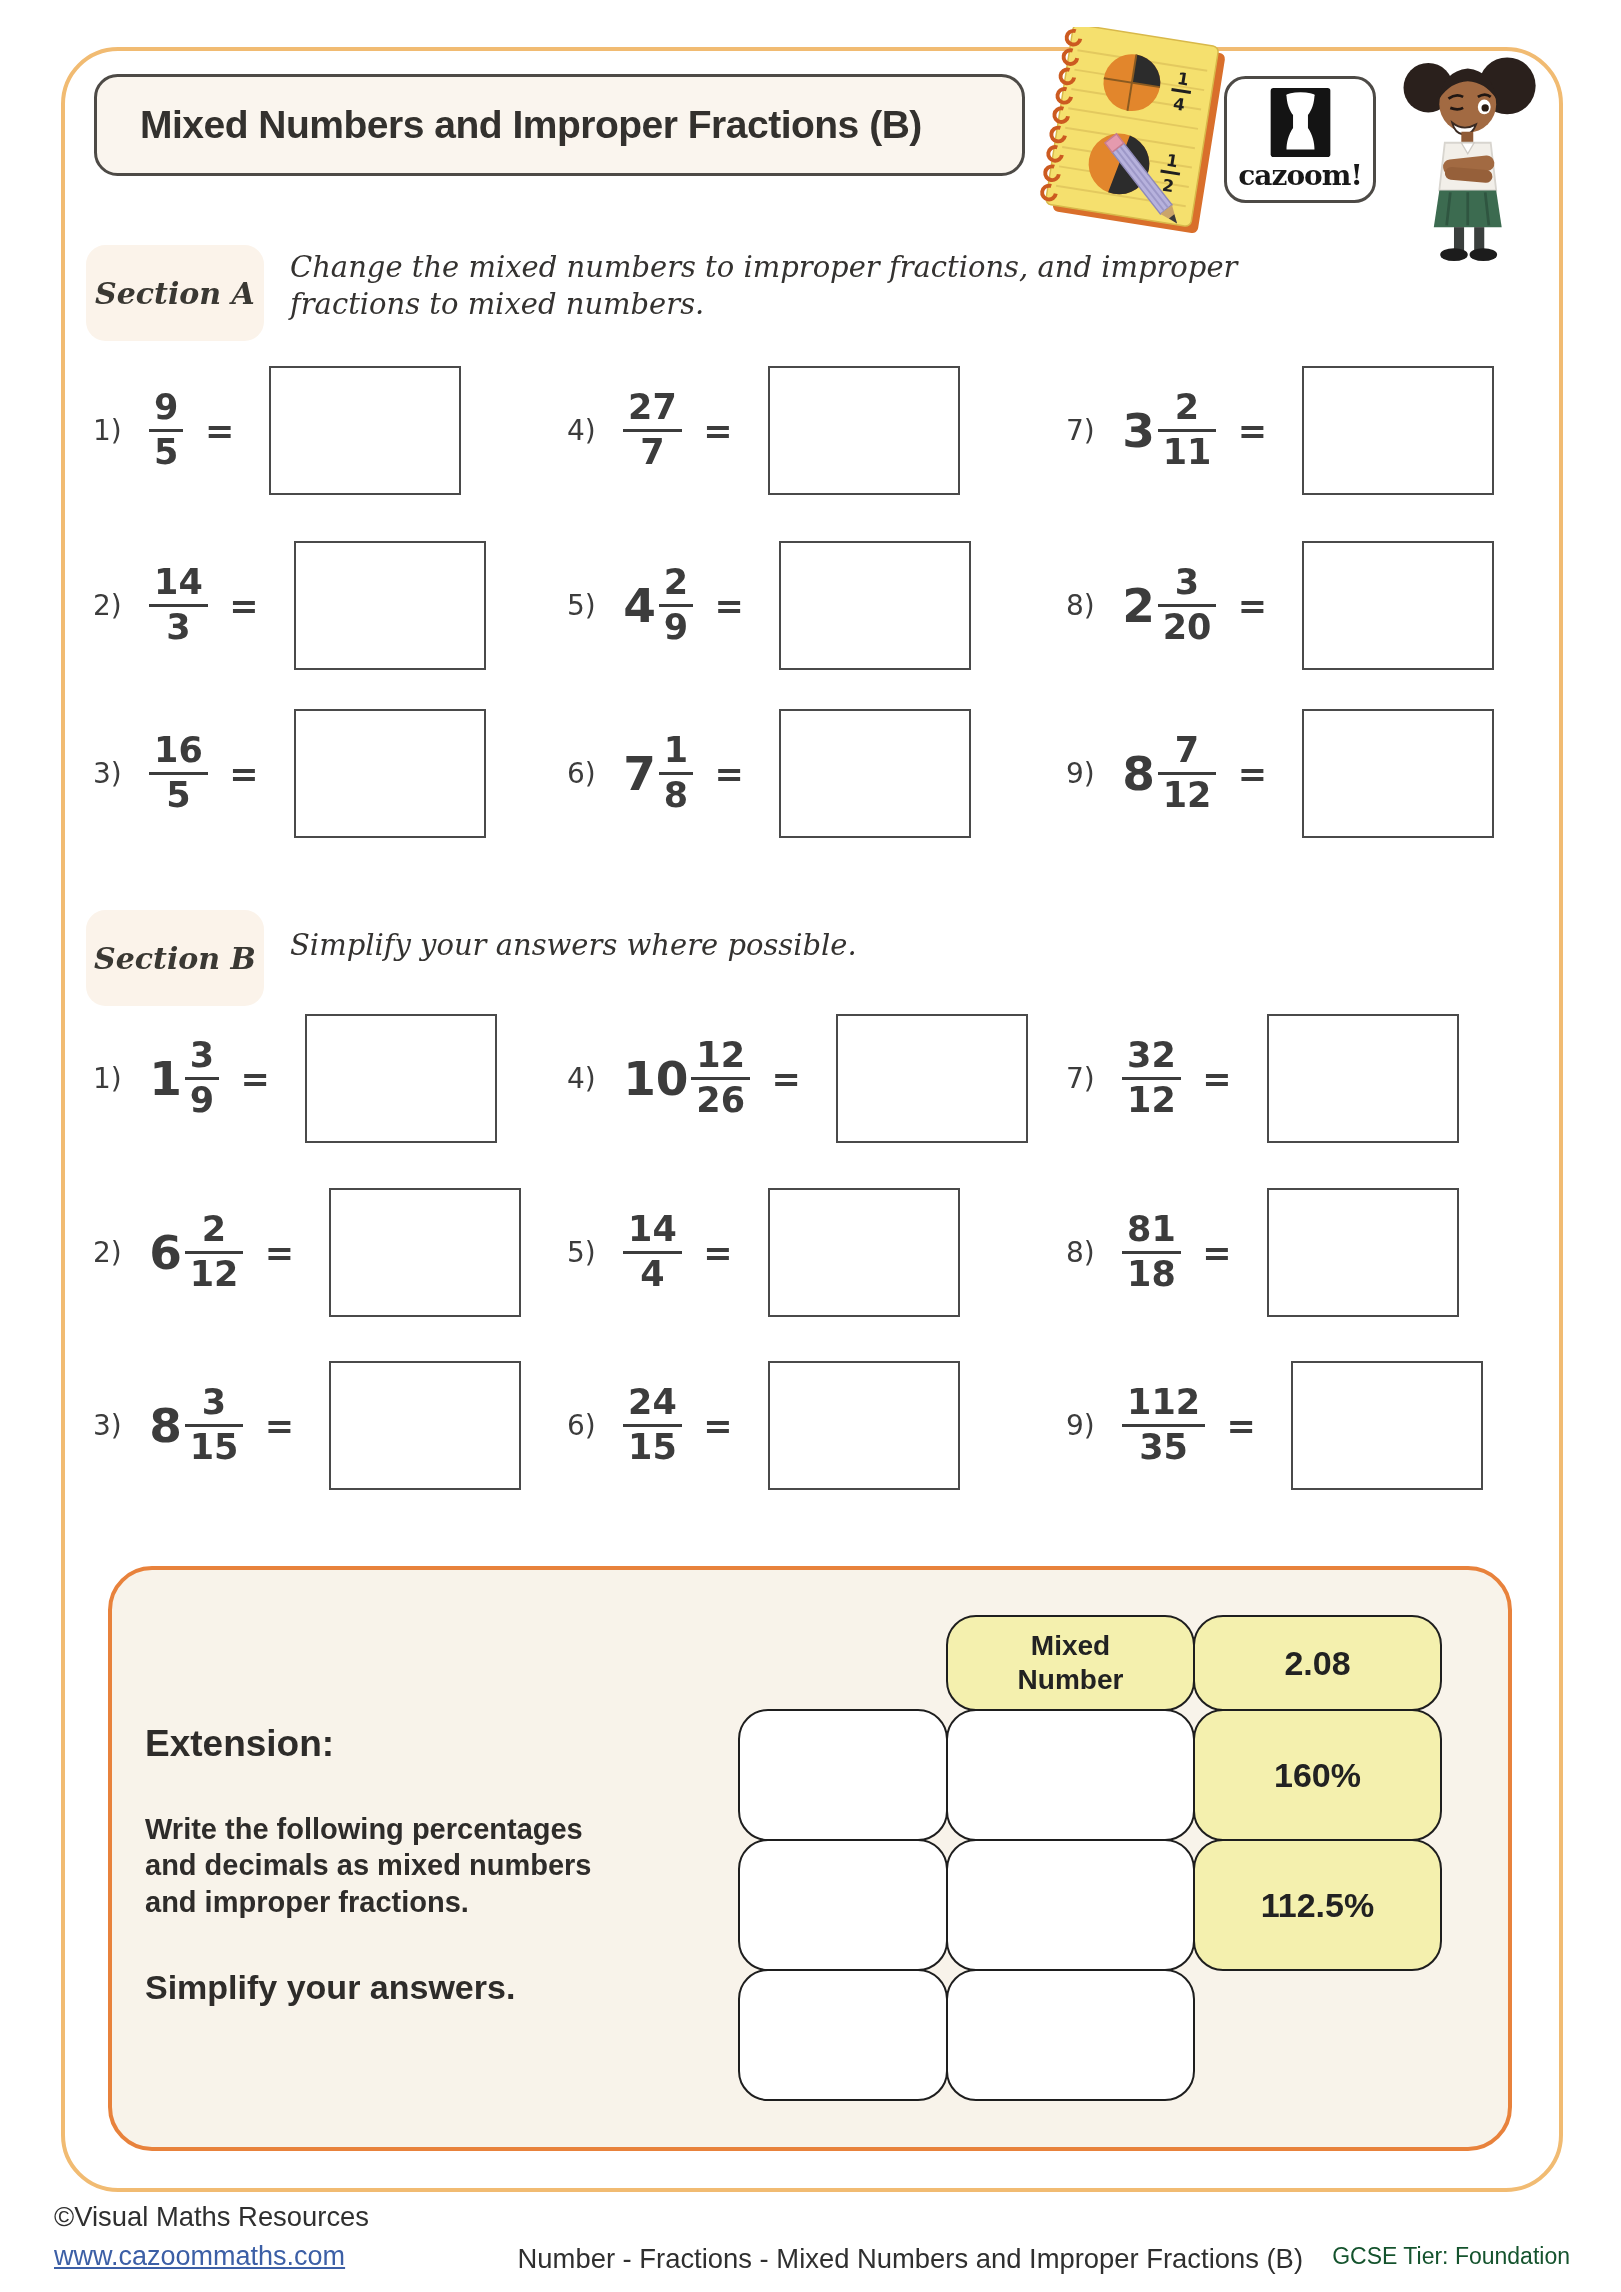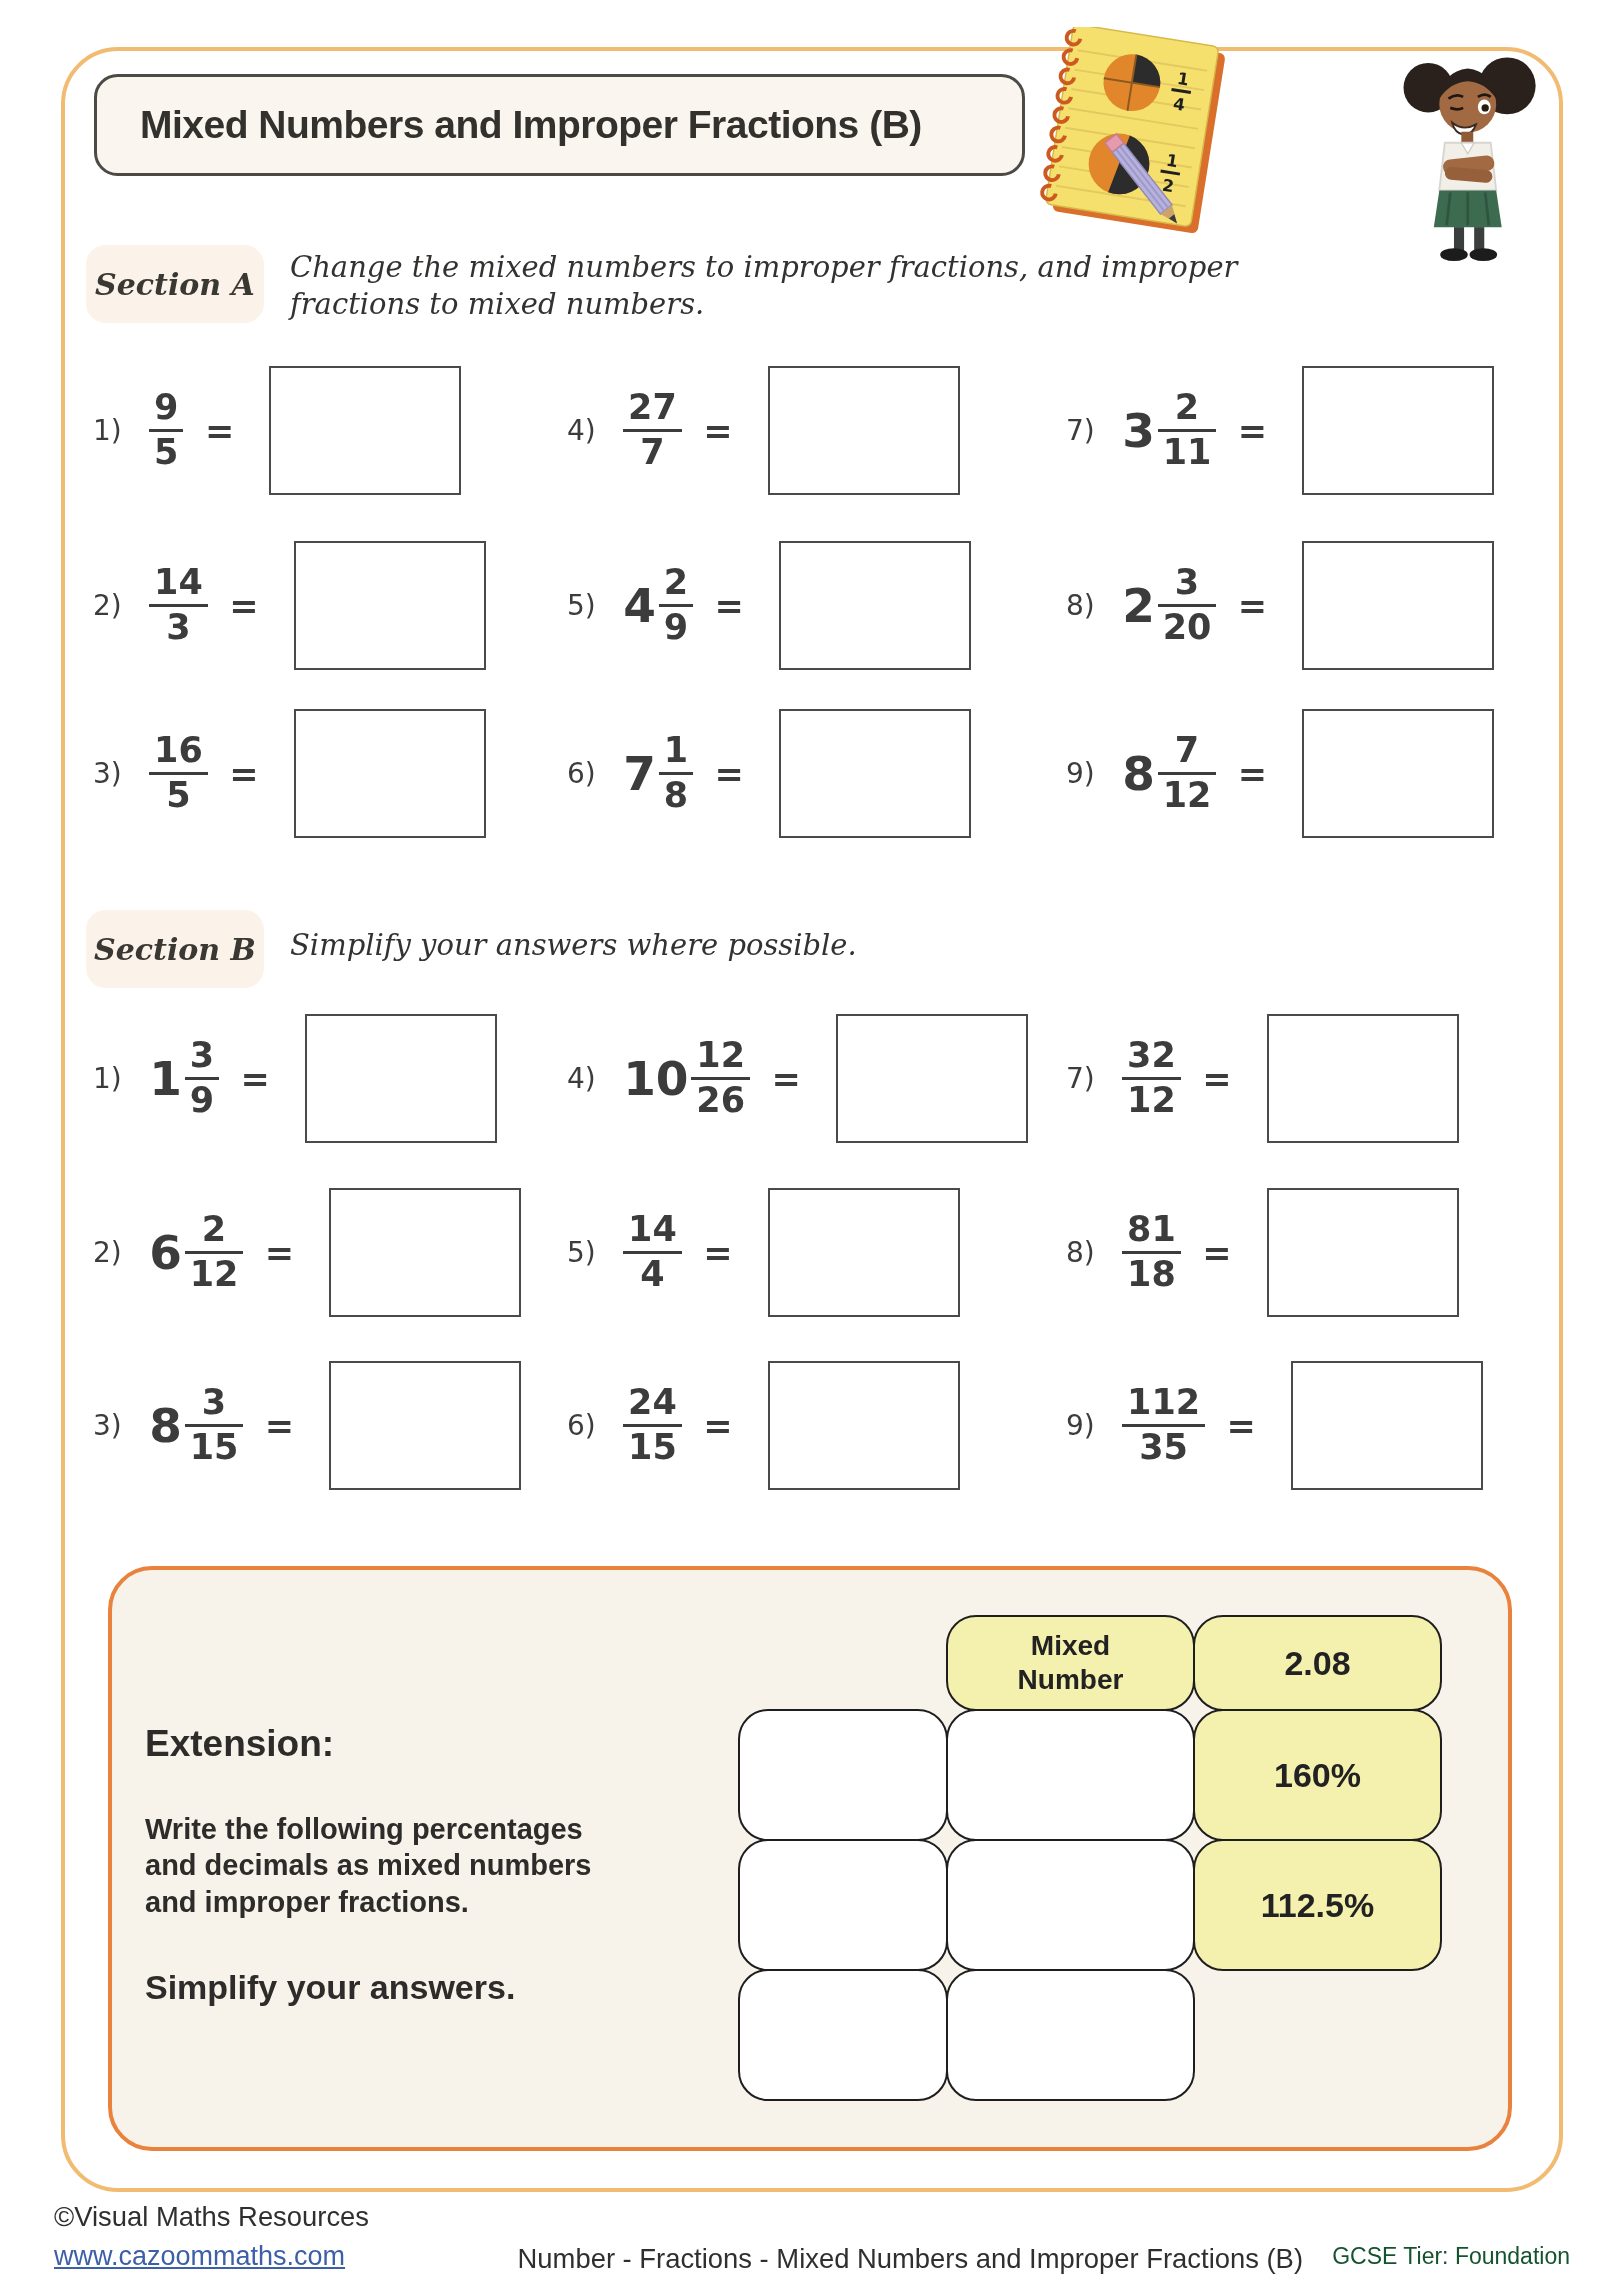"cazoom!" div.logo-box { html: none -> <div> <svg> <rect></rect> <path></path> <ellipse></ellipse> </svg> <div>cazoom!</div> </div> }
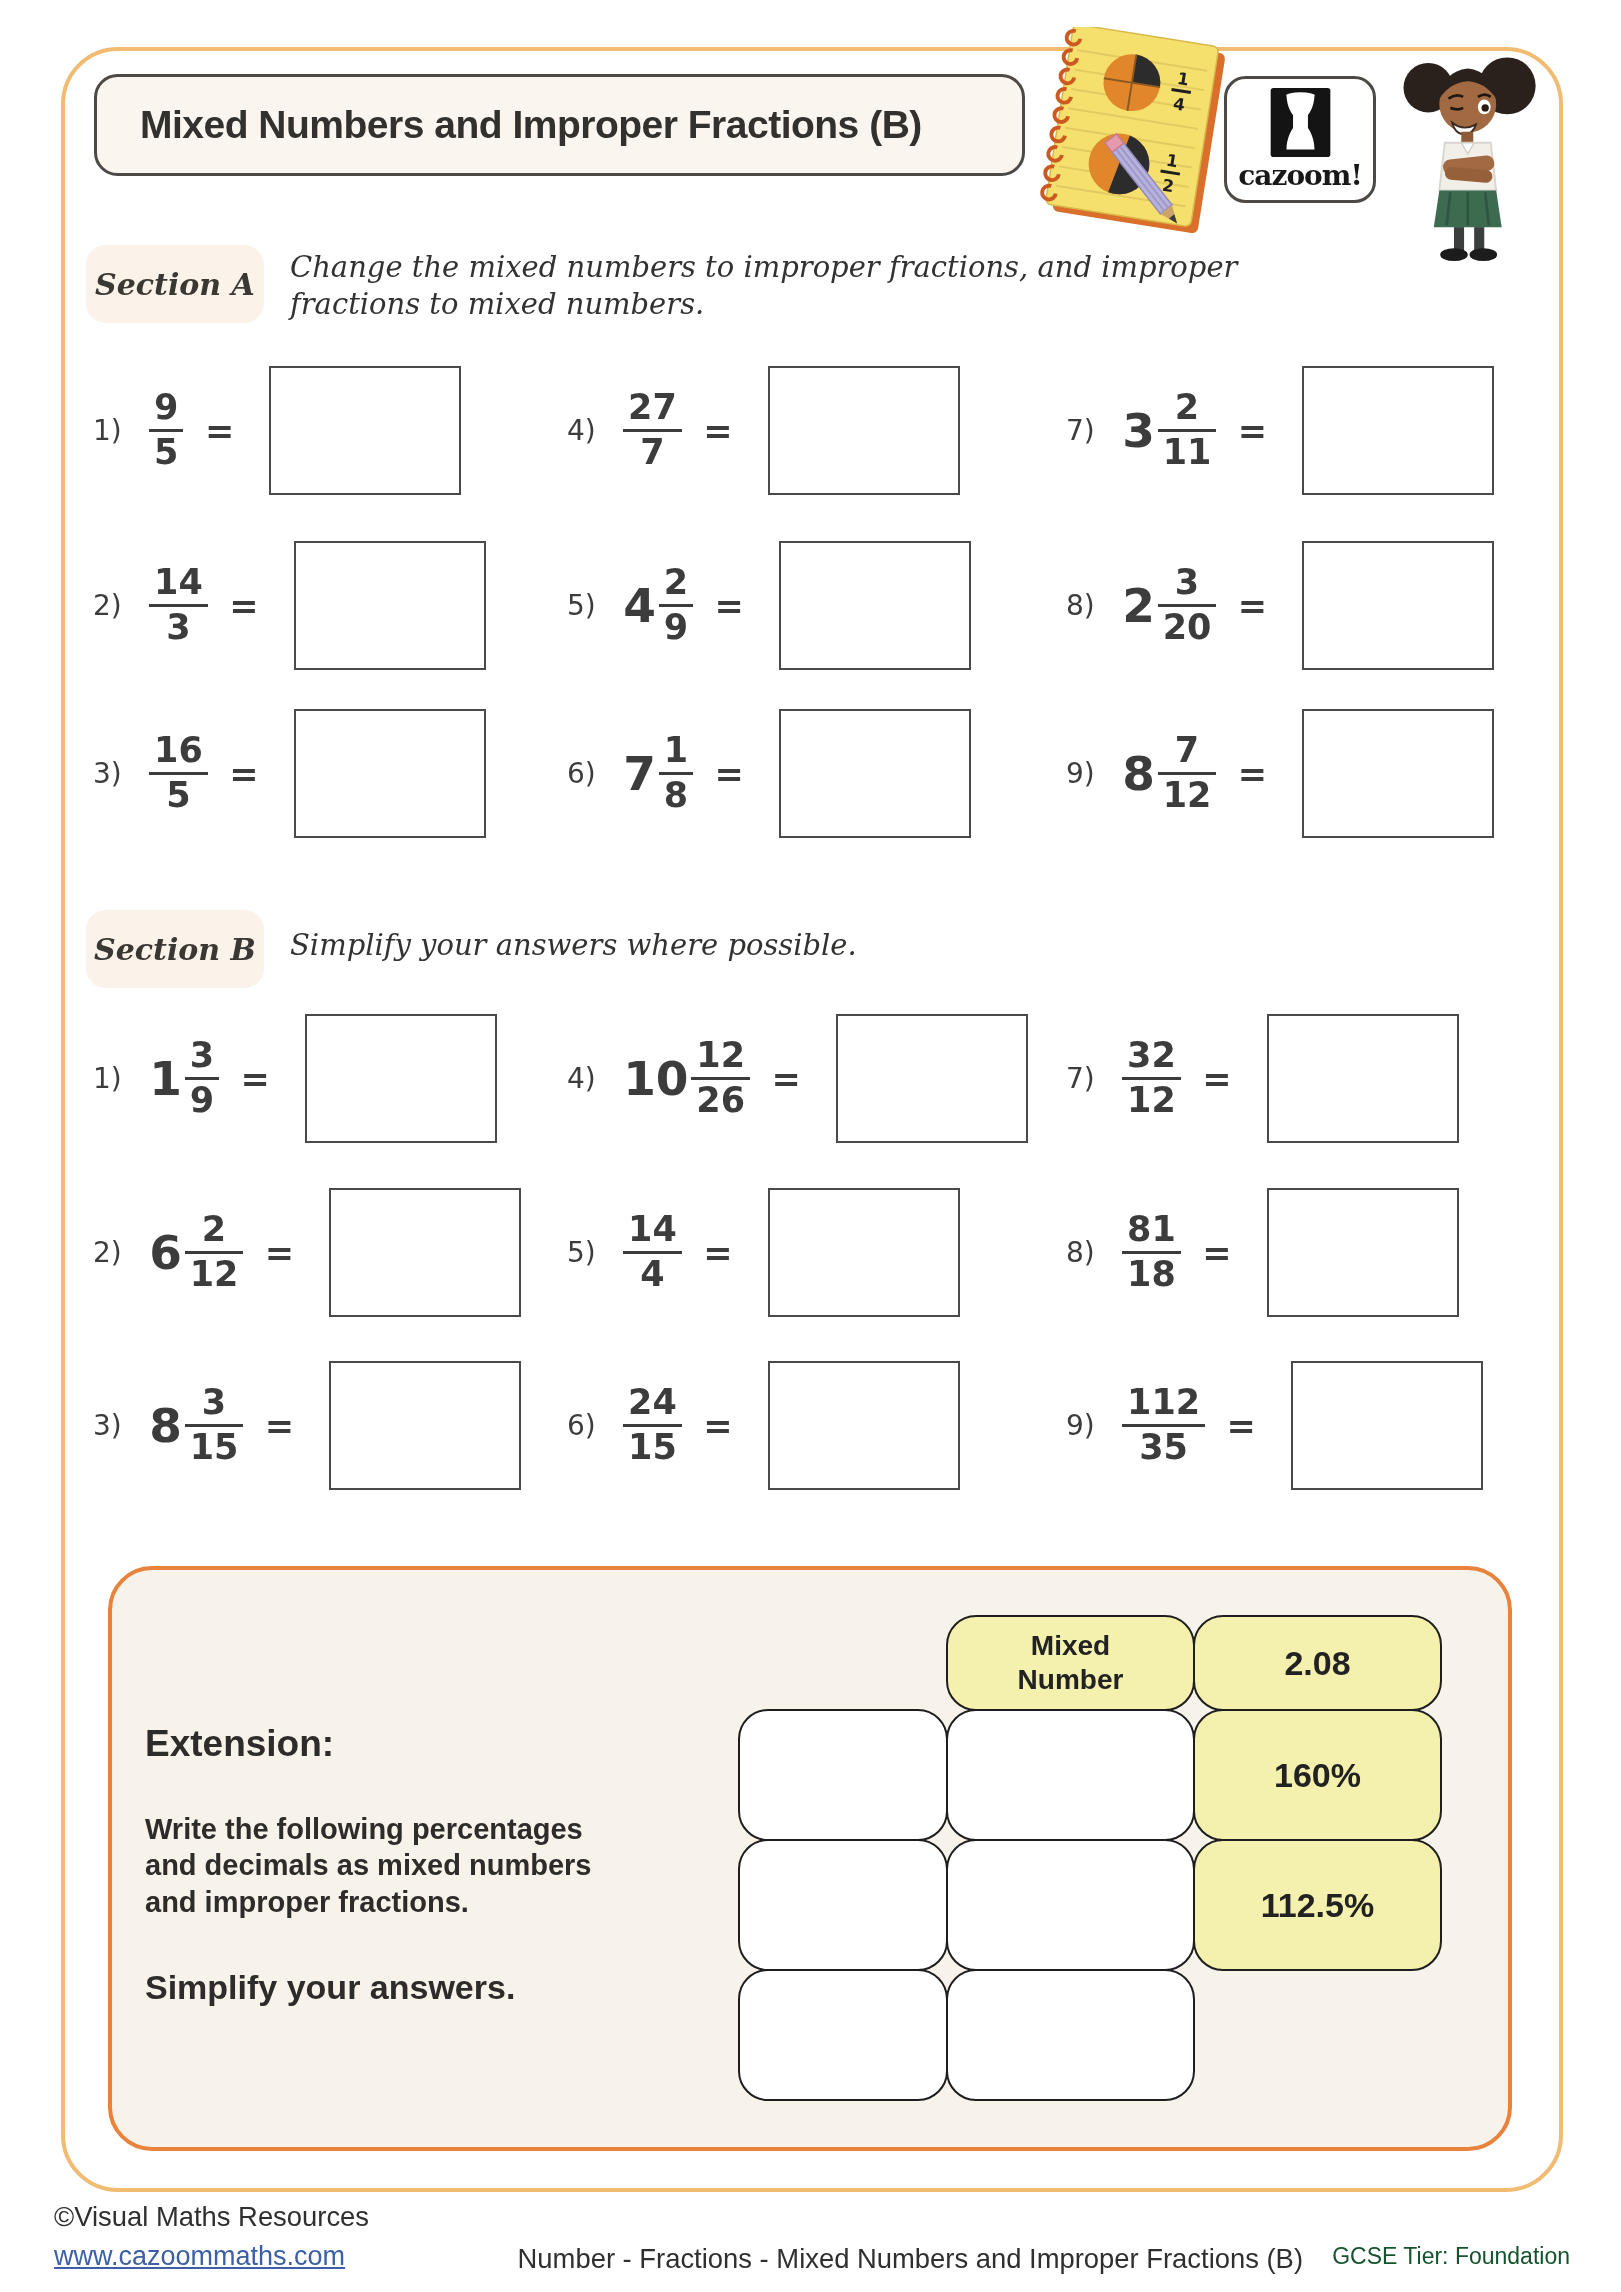"Section A" .sec-label { height: 78px -> 96px }
